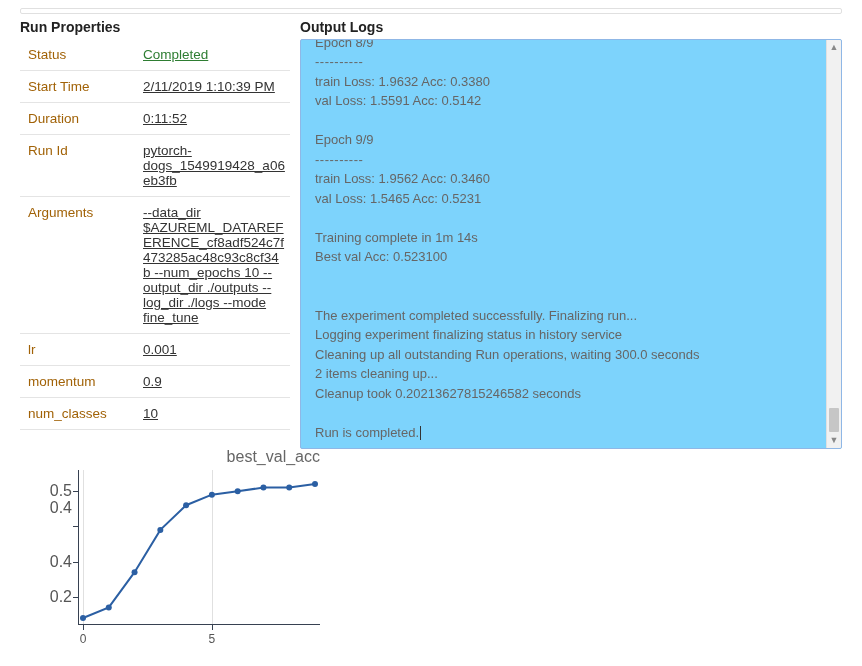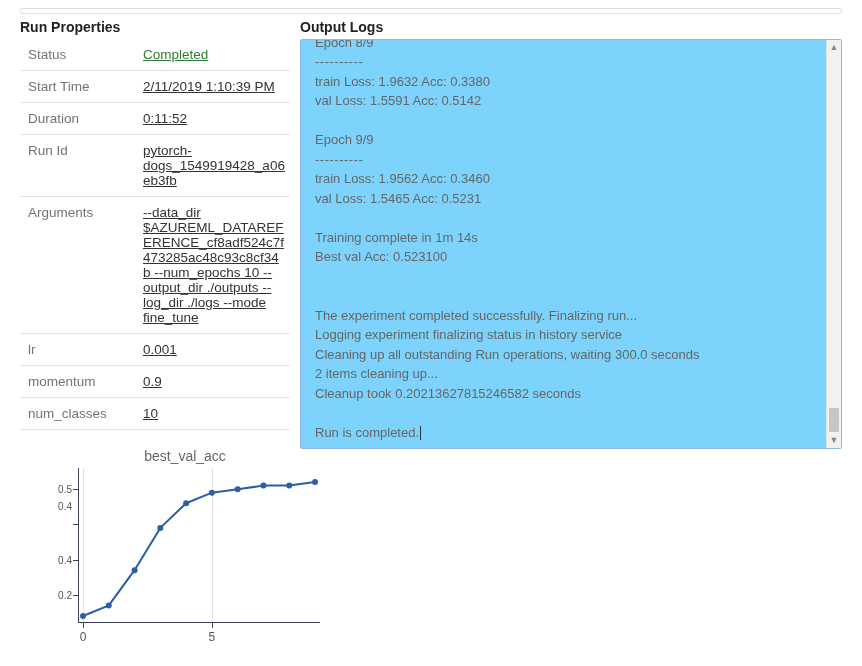"Status" .prop-key { color: #737373 -> #a16207 }
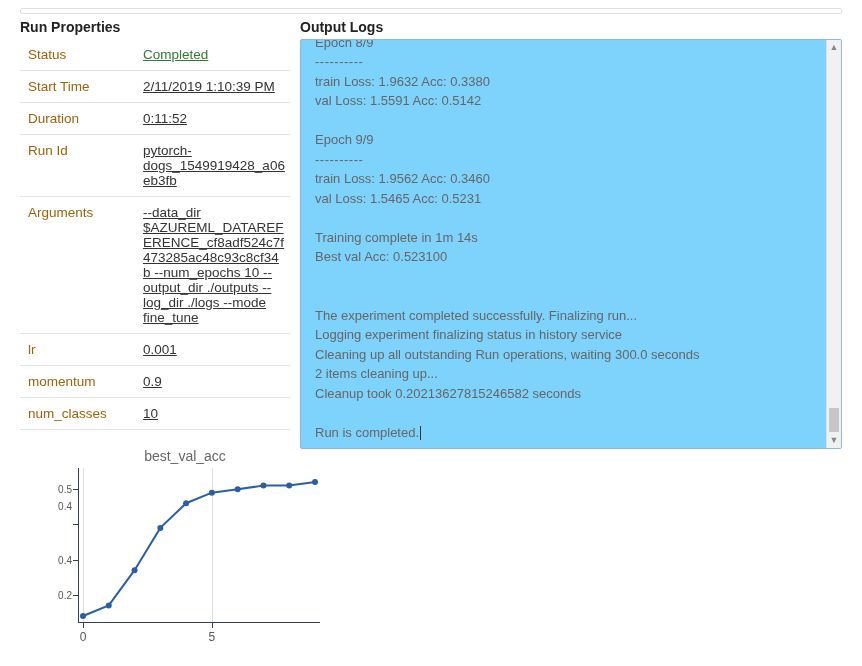"best_val_acc" .chart-title { font-size: 14px -> 16px; text-align: center -> right }
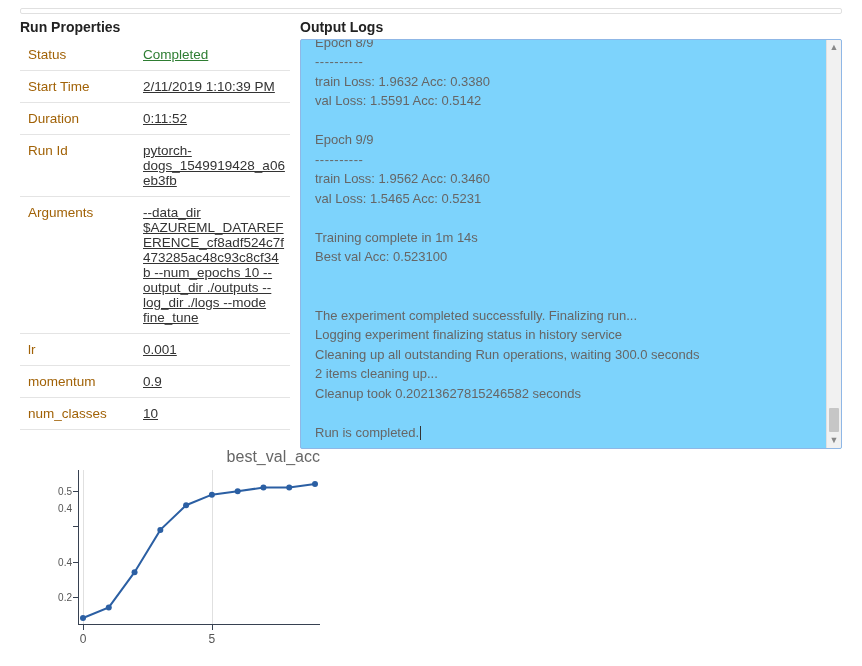"0.5" .ylabel { font-size: 10px -> 16px }
